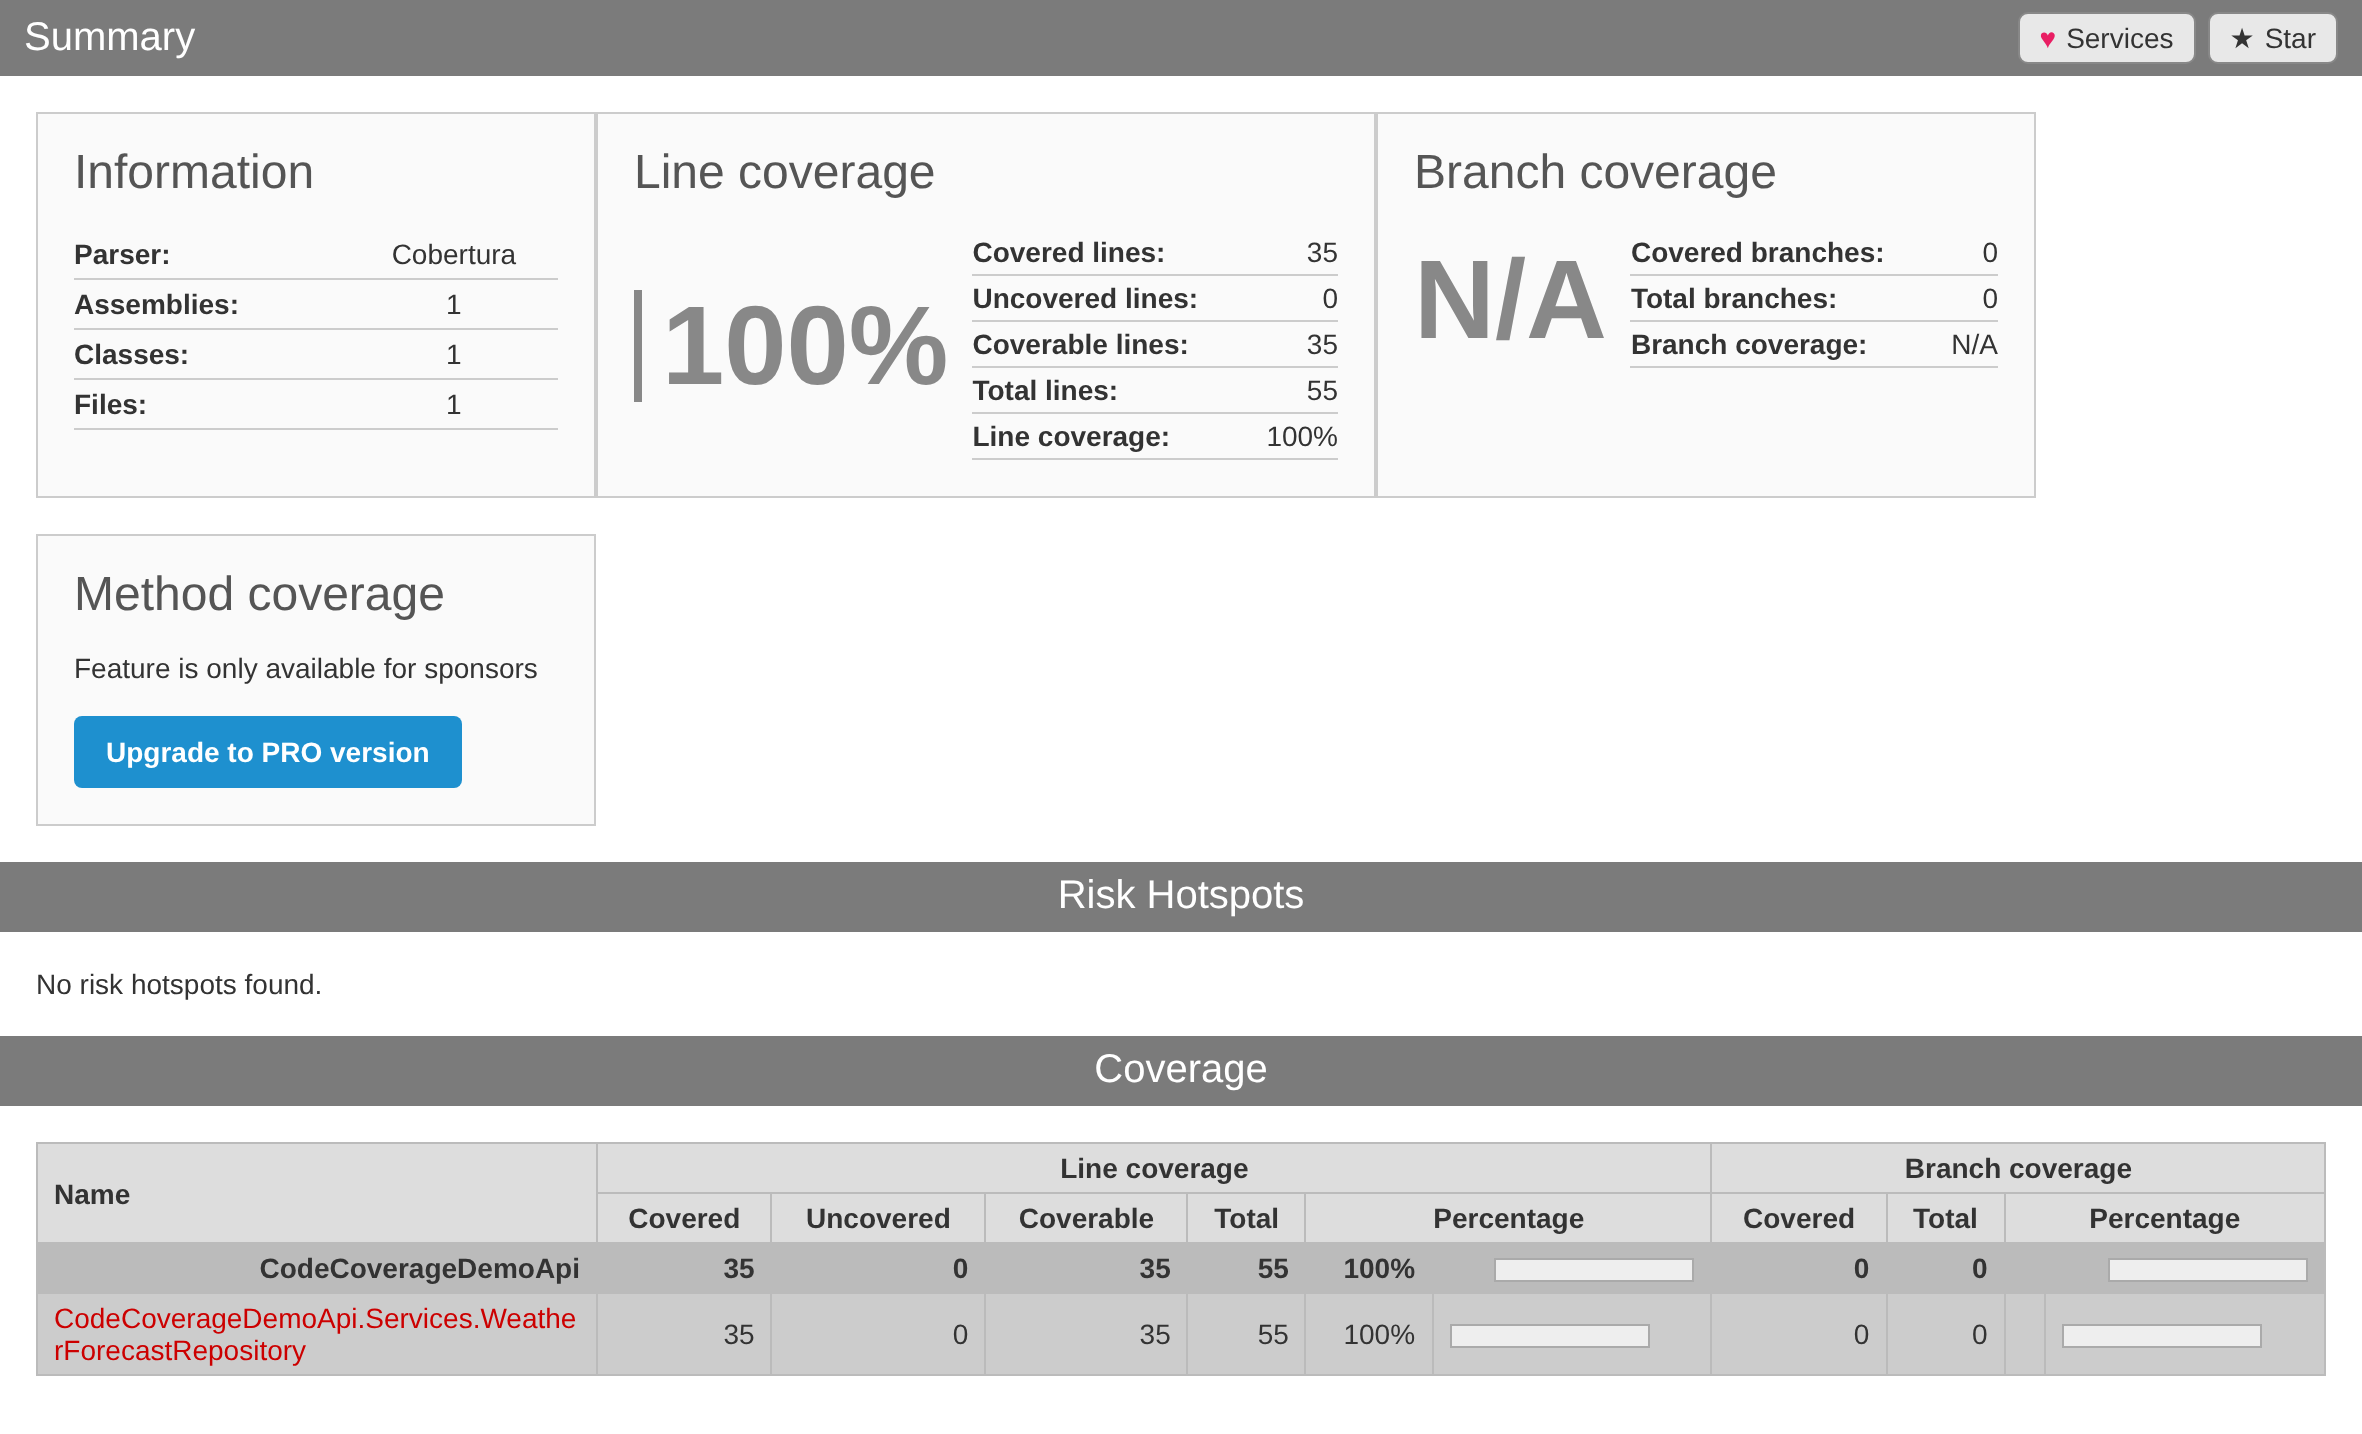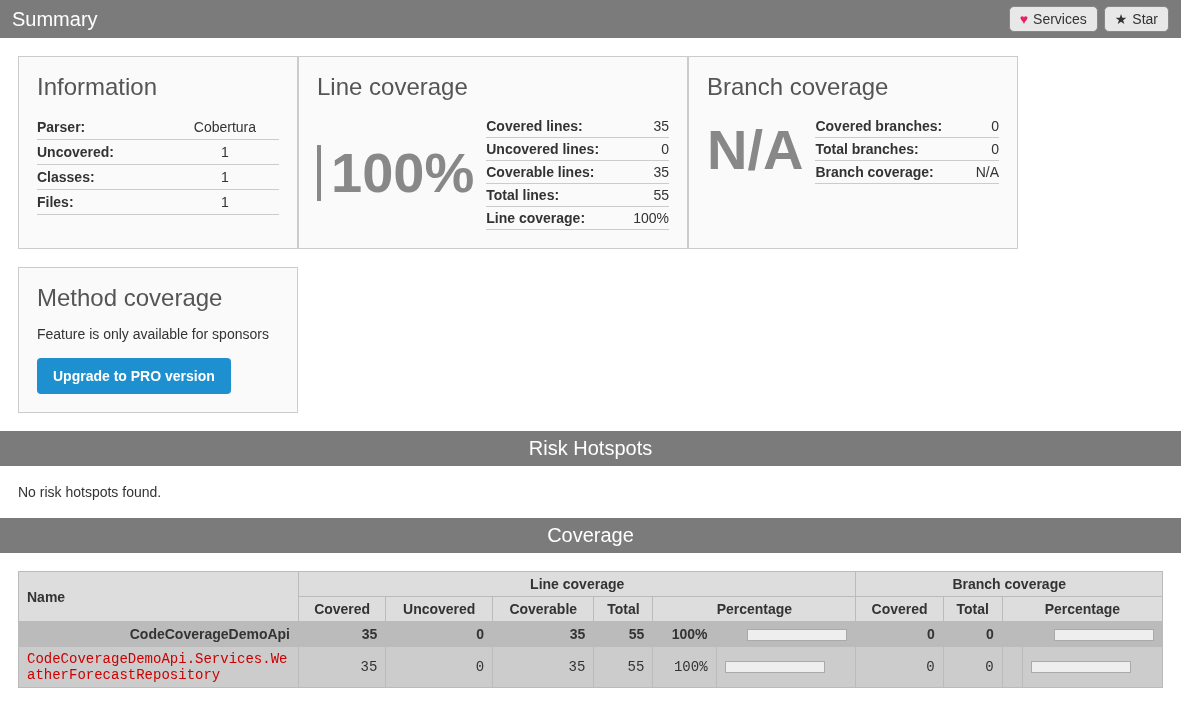"Uncovered:" td.lbl { text: Uncovered -> Assemblies }
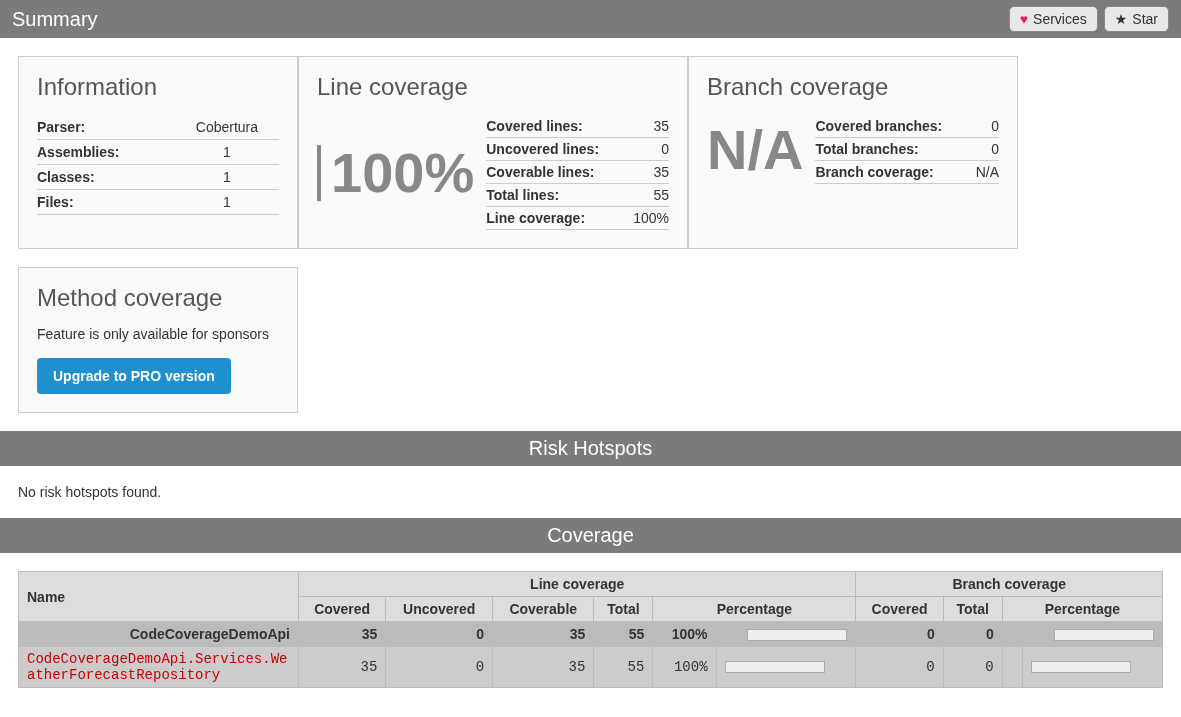"CodeCoverageDemoApi.Services.WeatherFore" .cov-table tbody tr.class-row { font-family: Liberation Mono, monospace -> none }
